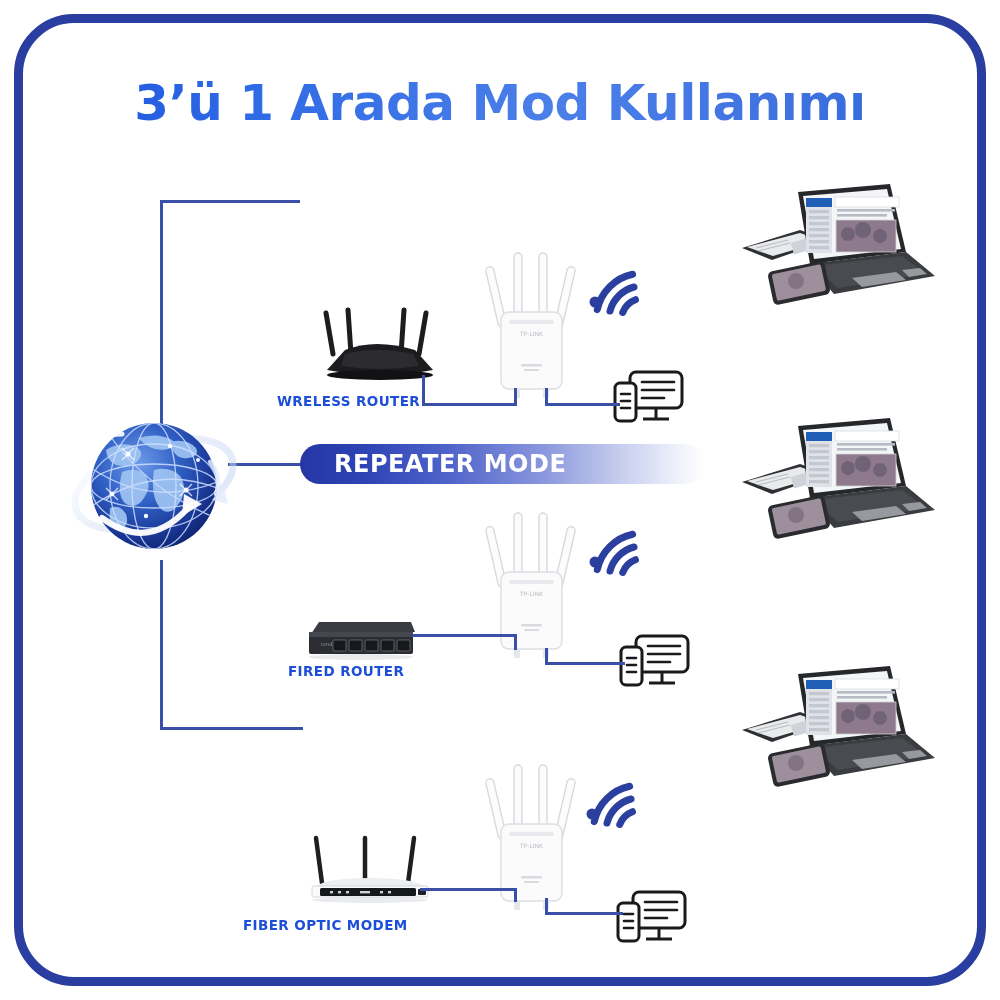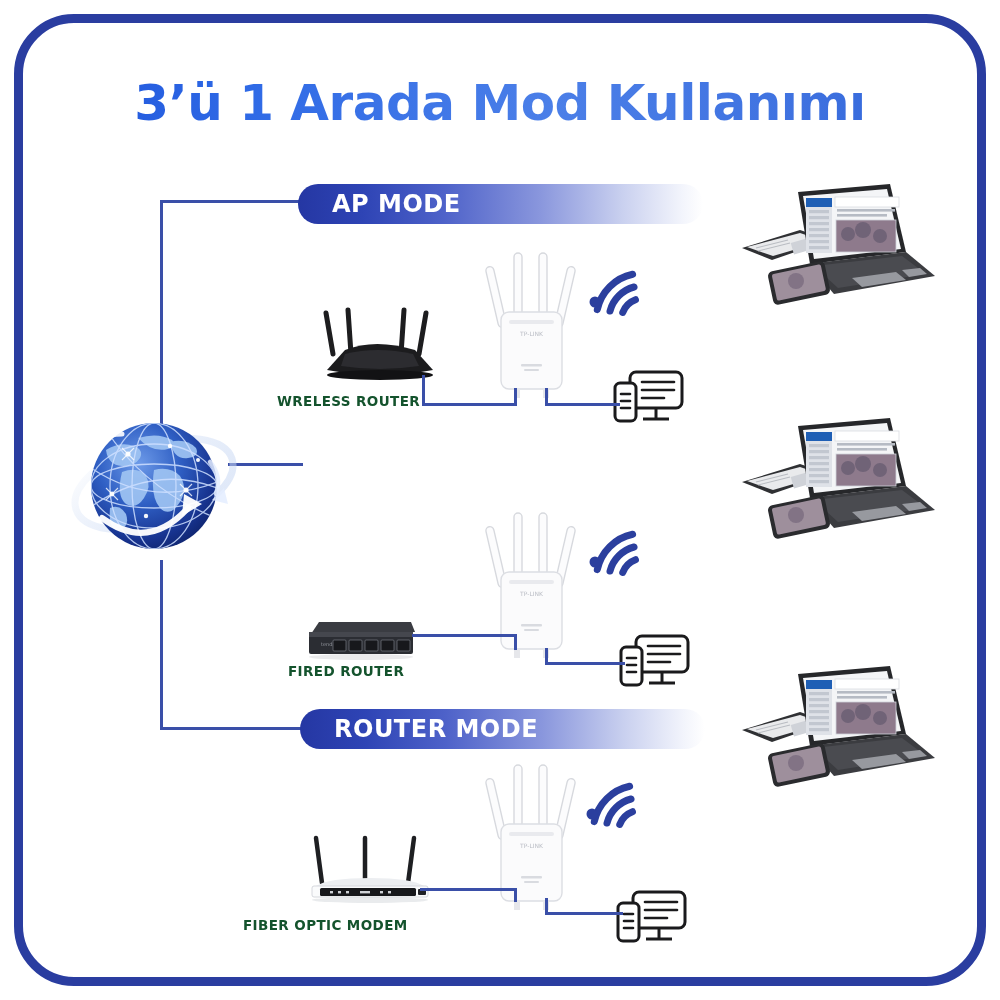"AP MODE" div.banner { html: <div> <span>AP MODE</span> </div> -> none }
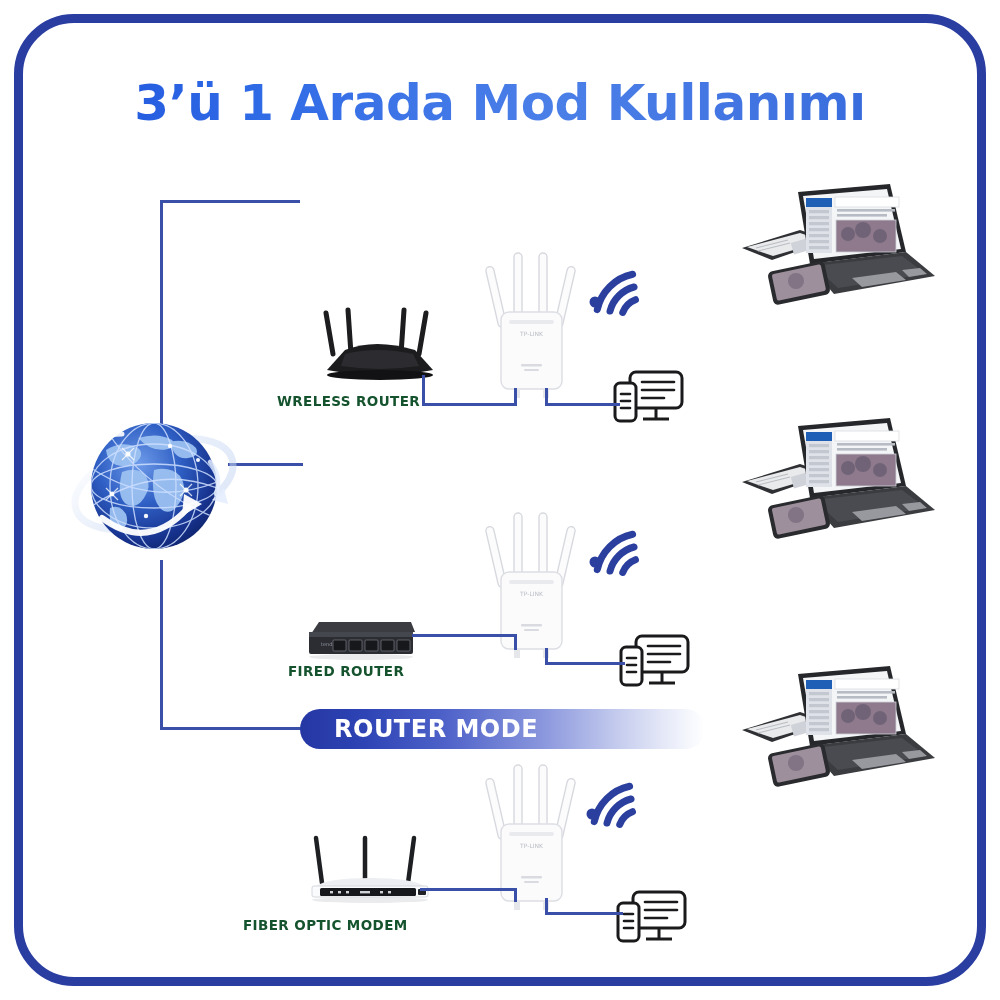"WRELESS ROUTER" .dev-label { color: #14532d -> #1d4ed8 }
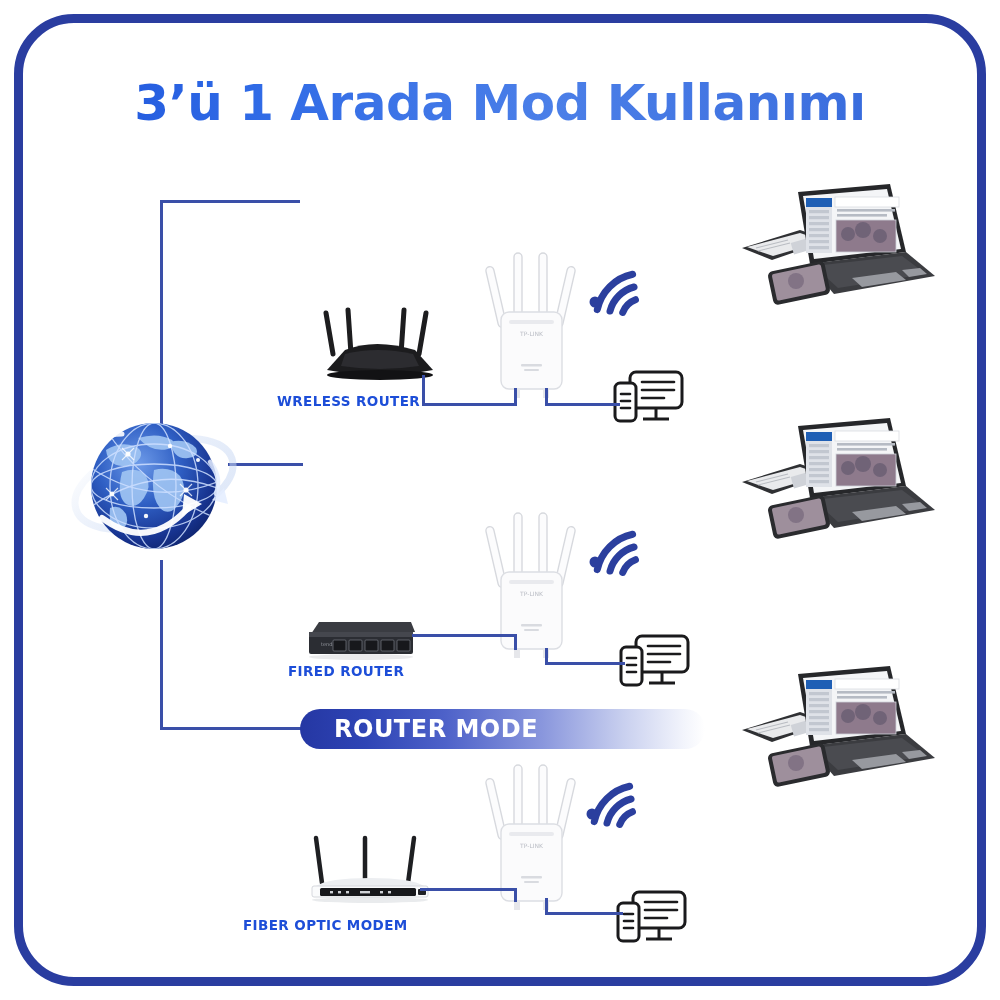"REPEATER MODE" div.banner { html: none -> <div> <span>REPEATER MODE</span> </div> }
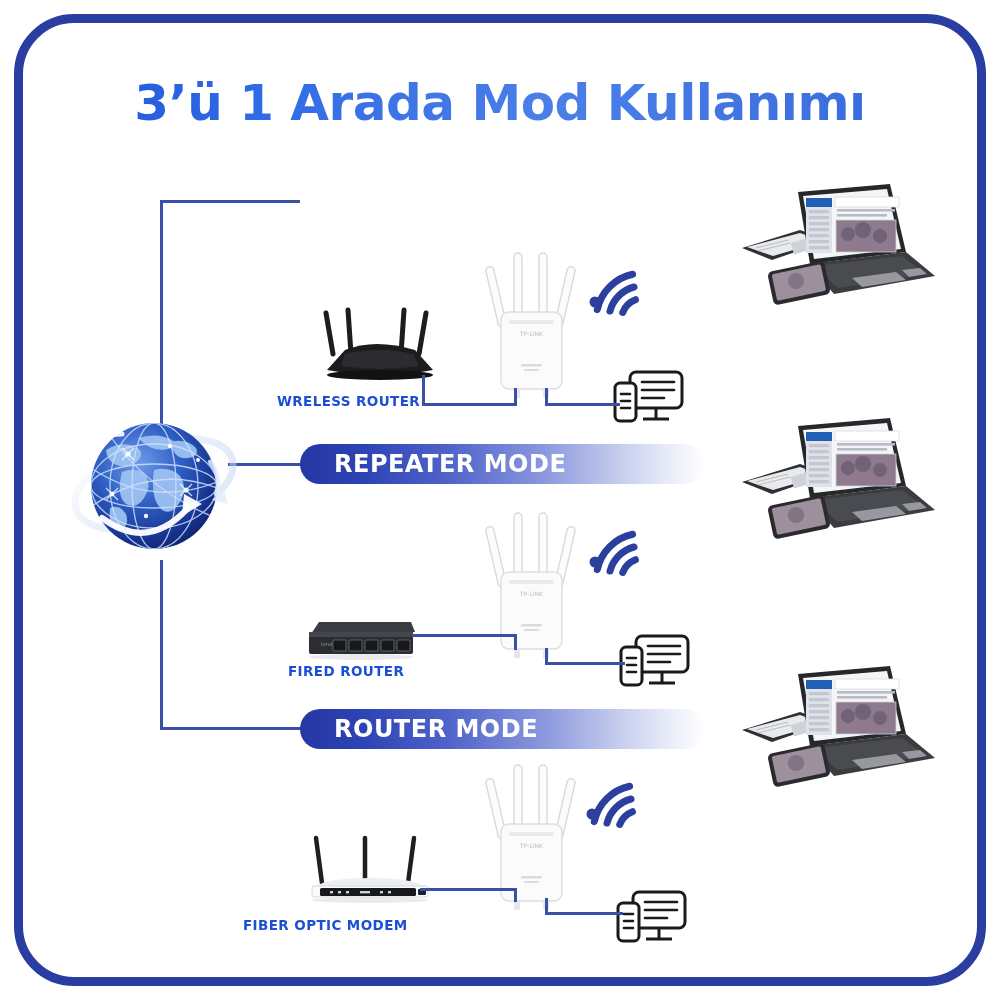"ROUTER MODE" div.banner { html: <div> <span>ROUTER MODE</span> </div> -> none }
